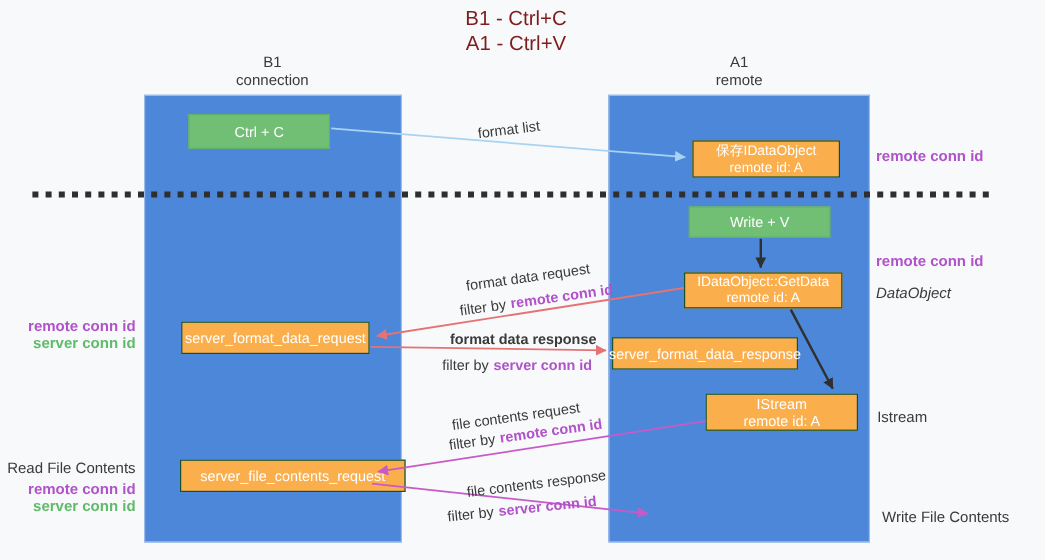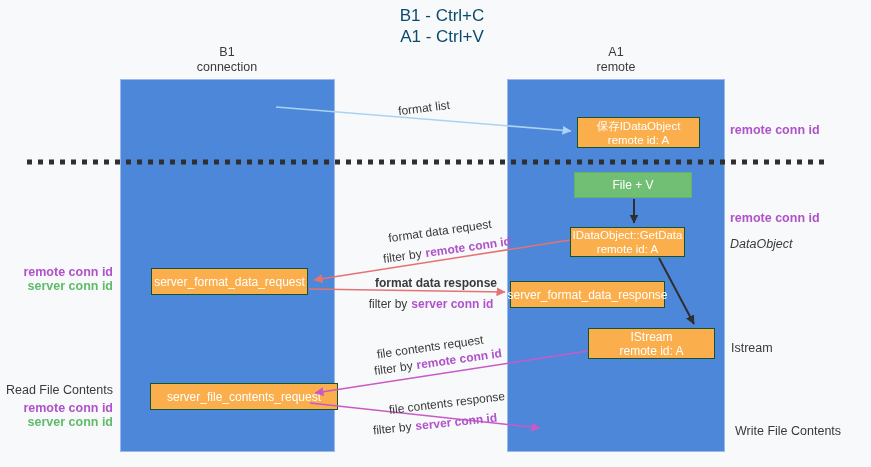"B1 - Ctrl+C" .title { color: #0c4a6e -> #7f1d1d; margin-left: 12px -> none }
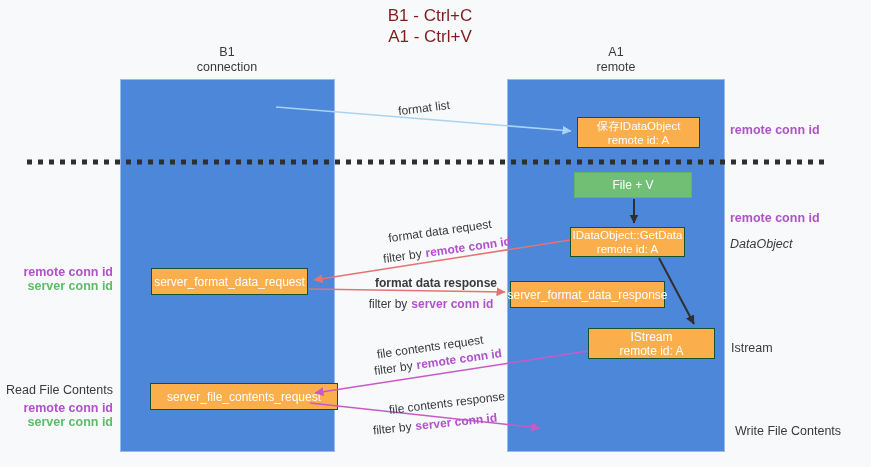"Ctrl + C" div.box { html: none -> <div> <span>Ctrl + C</span> </div> }
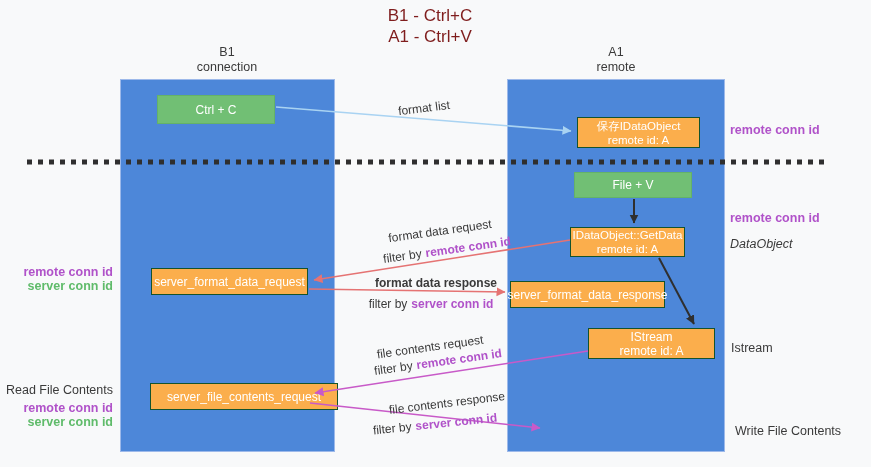"File + V" span { text: File -> Write }
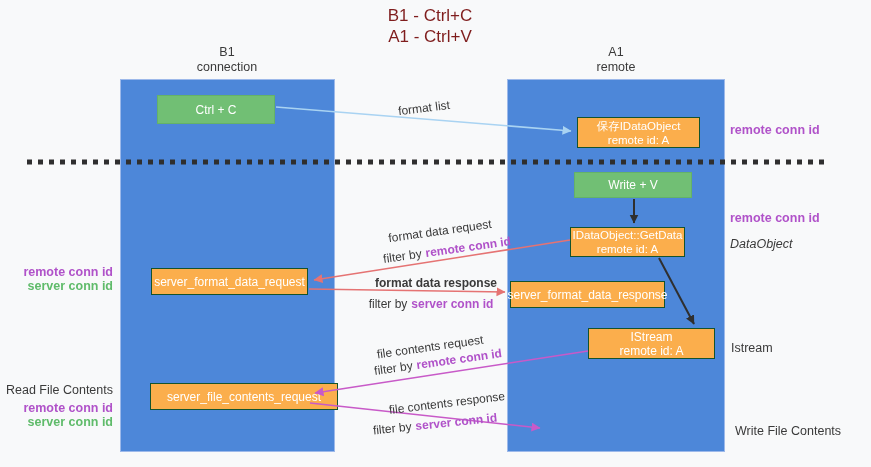"IDataObject::GetData" div.box { width: 115px -> 132px }
